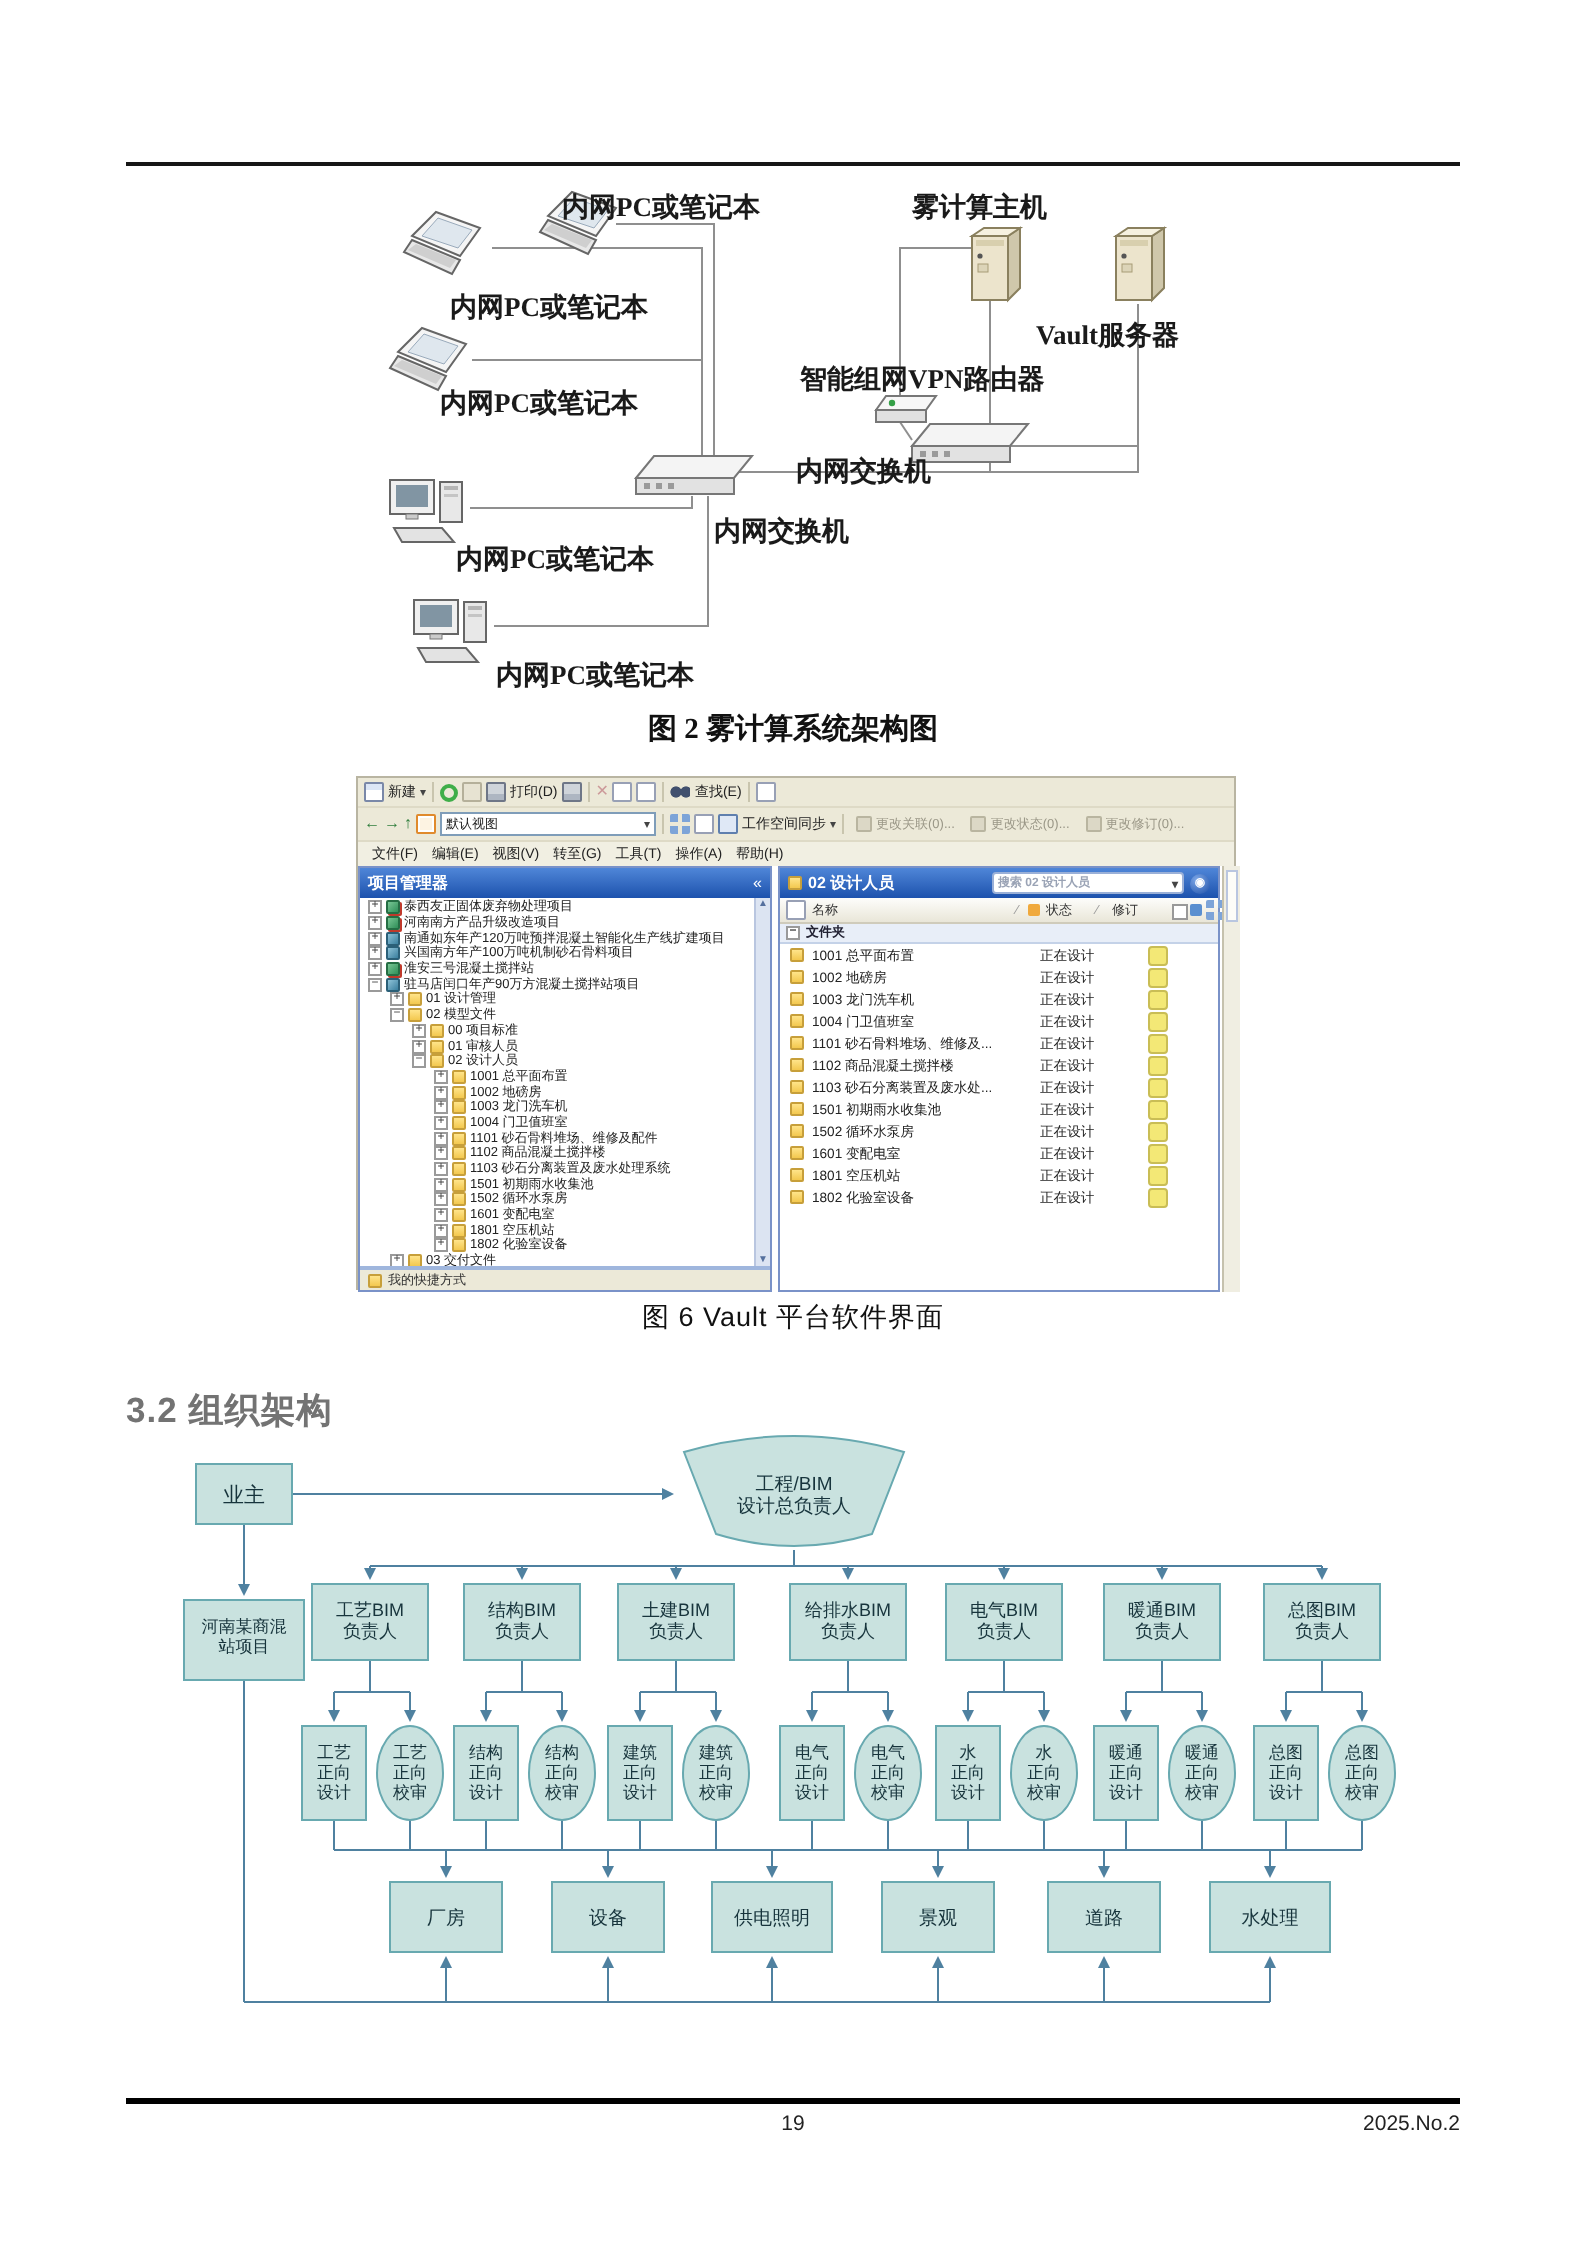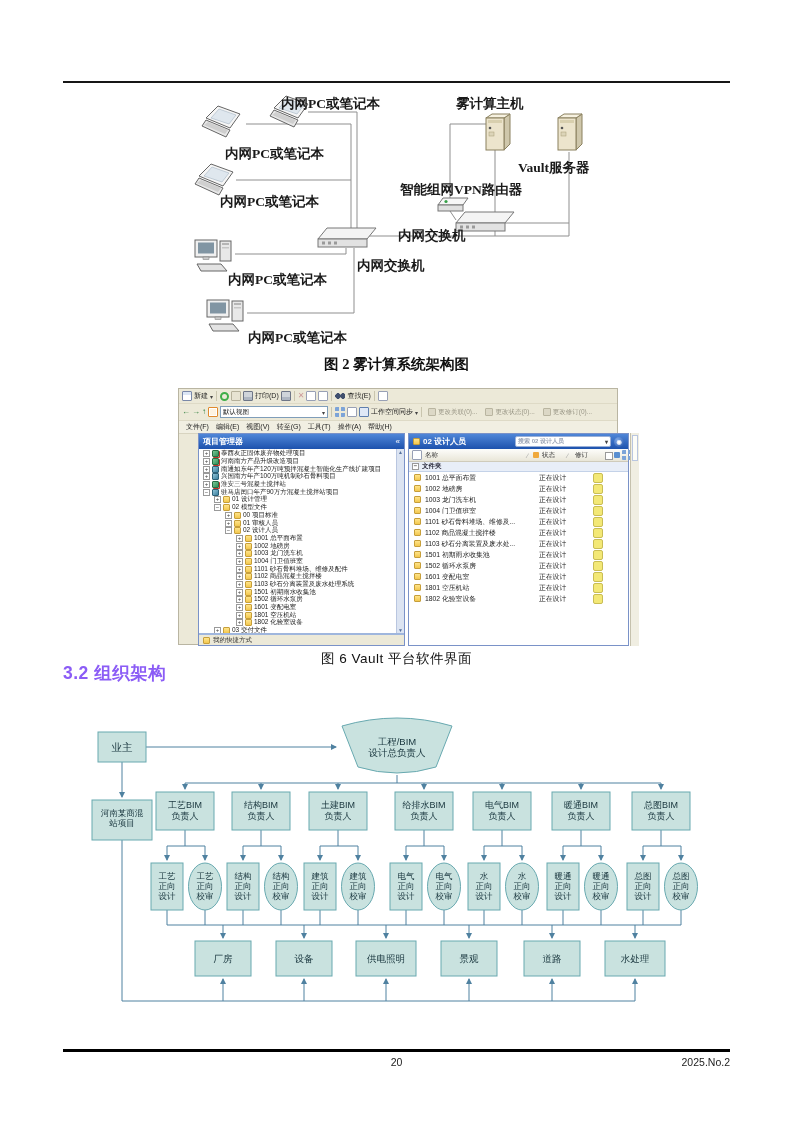"项目管理器" .vmain { margin-left: 19px -> none }
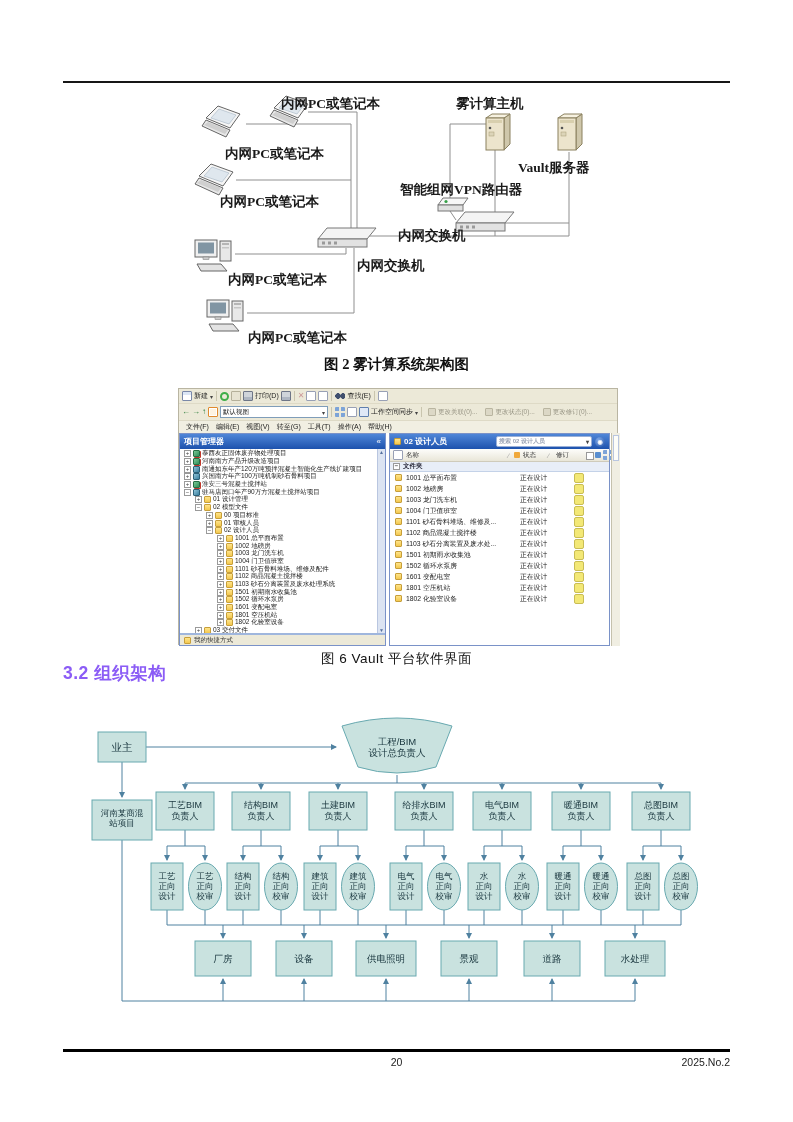"3.2 组织架构" .sec-head { color: #8b5cf6 -> #737373; top: 661px -> 693px }
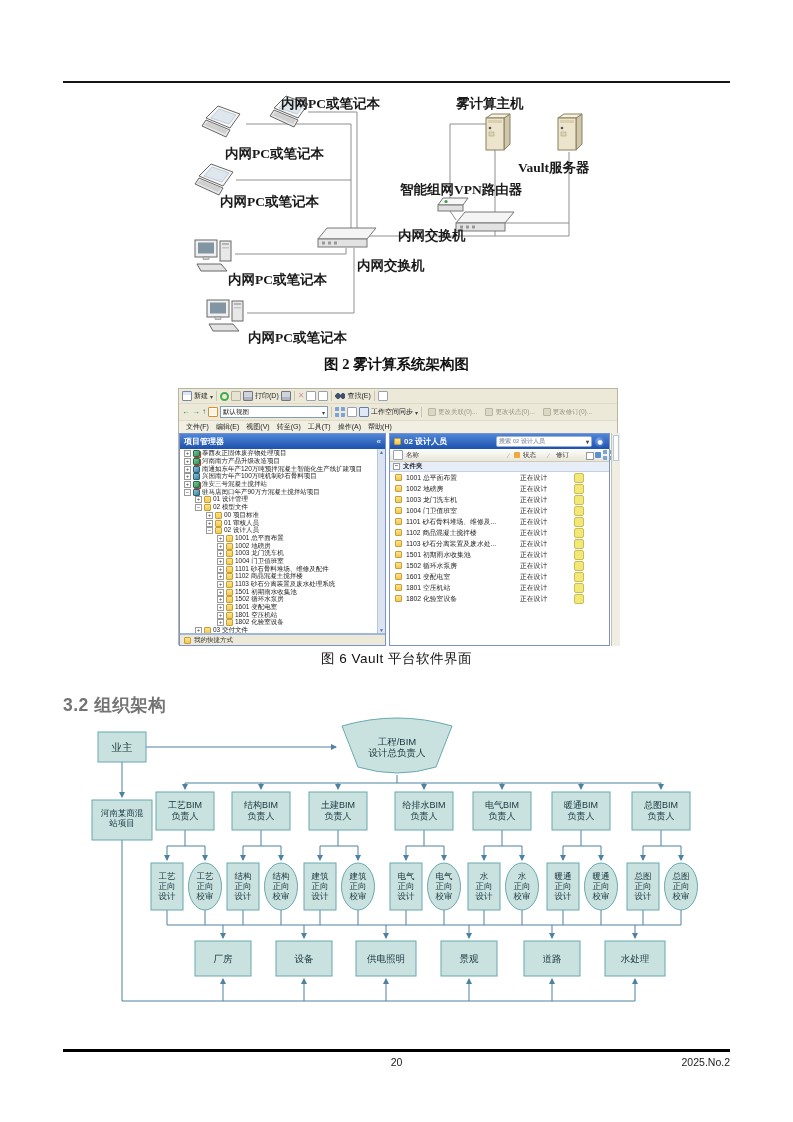"20" div.abs { text: 20 -> 19 }
